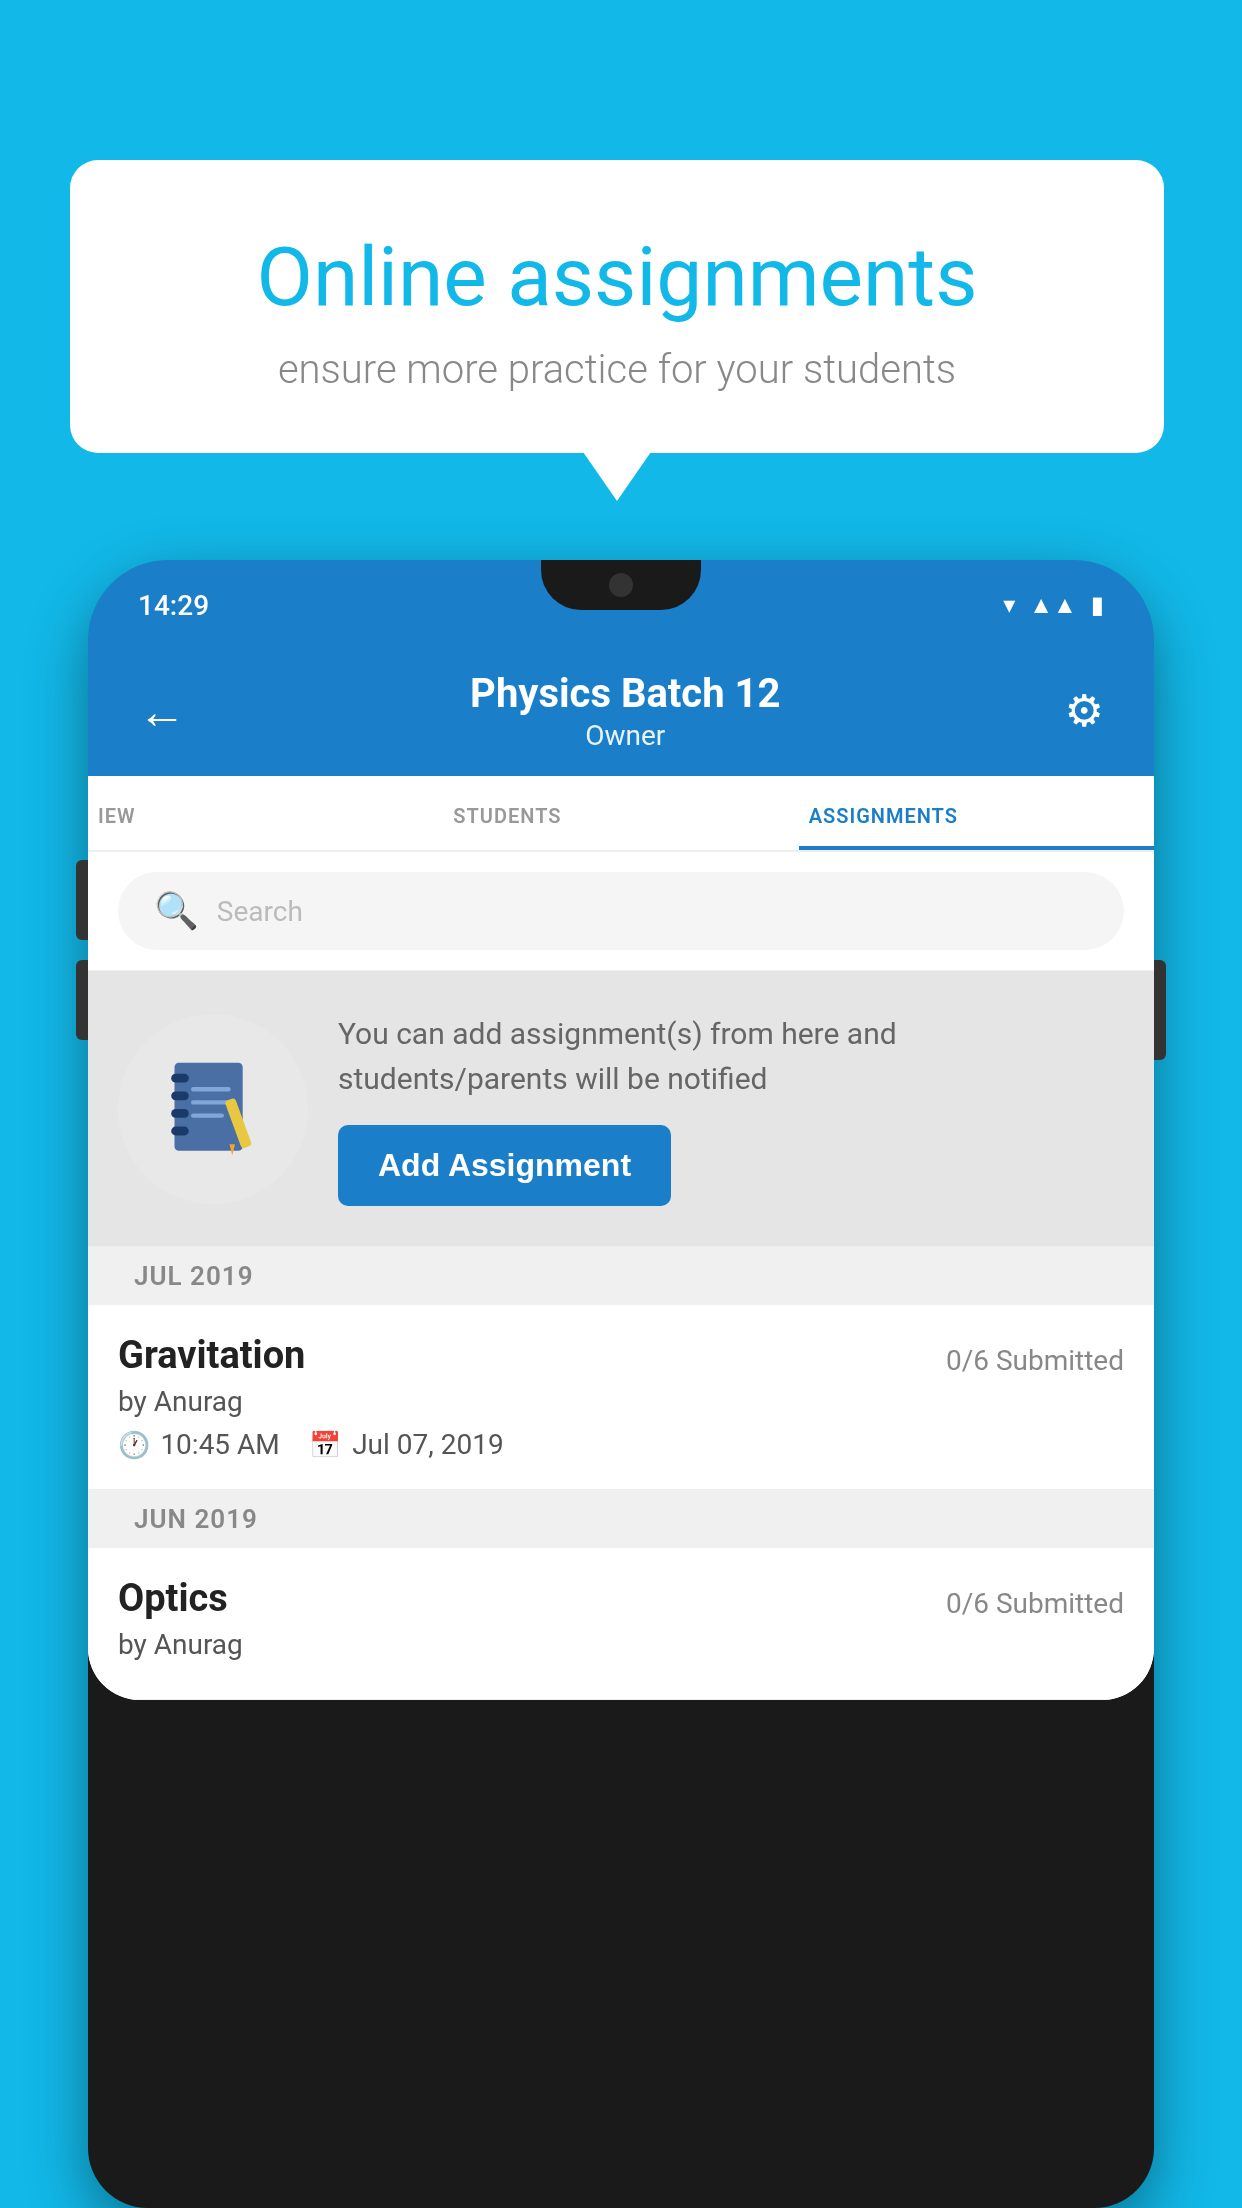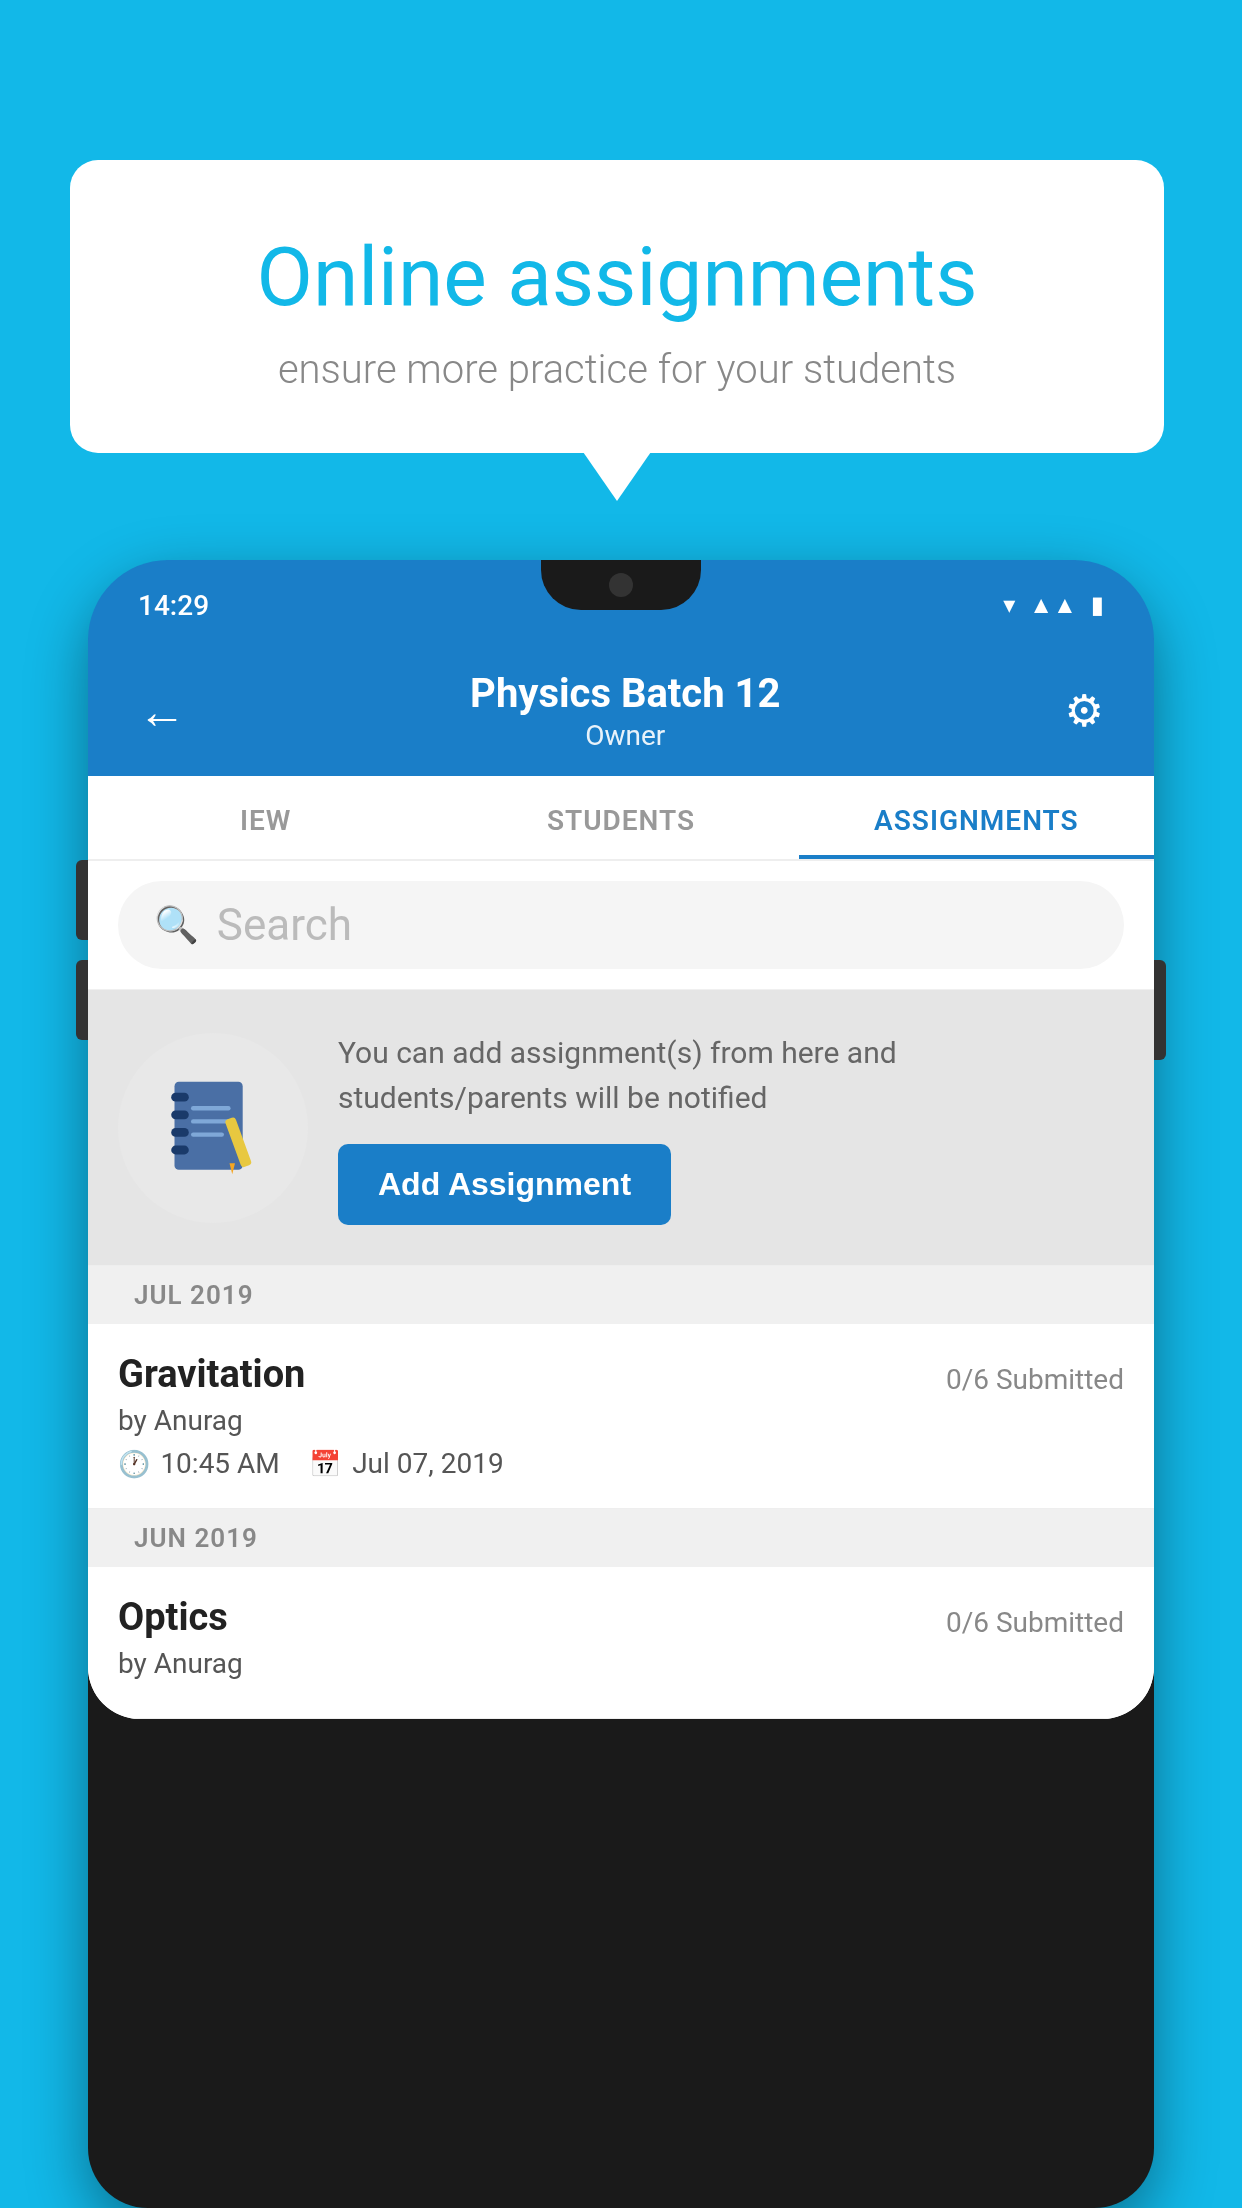"IEW" .tab-item { font-size: 28px -> 20px; text-align: center -> none }
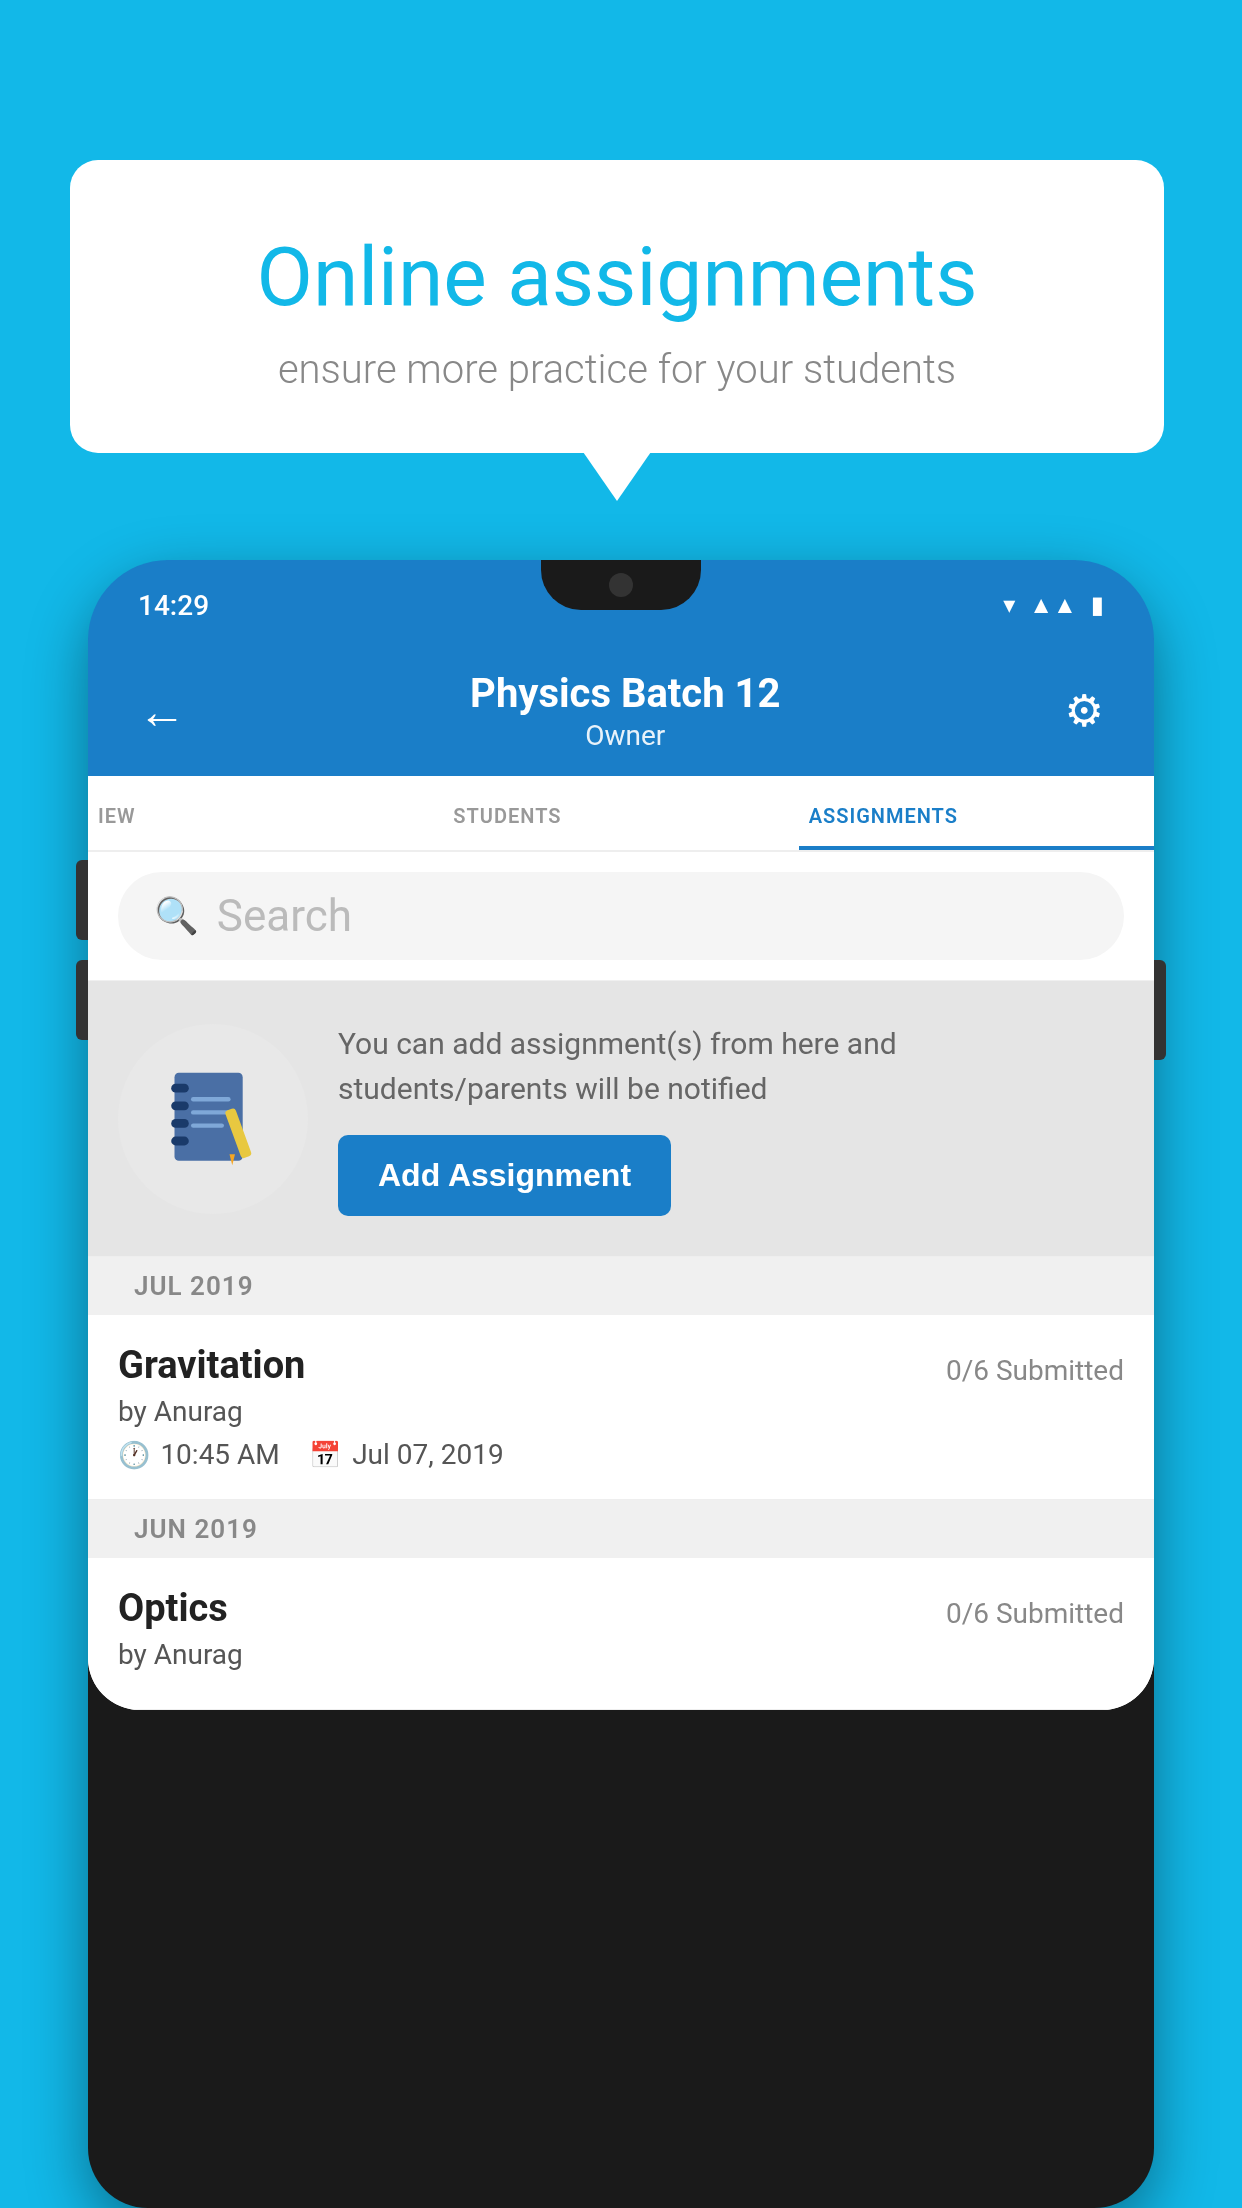"Search" .search-text { font-size: 44px -> 28px }
